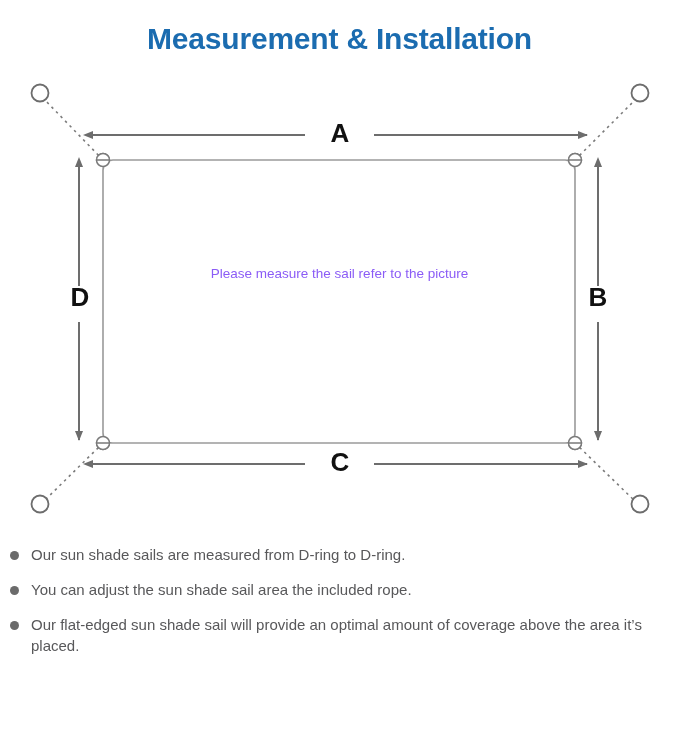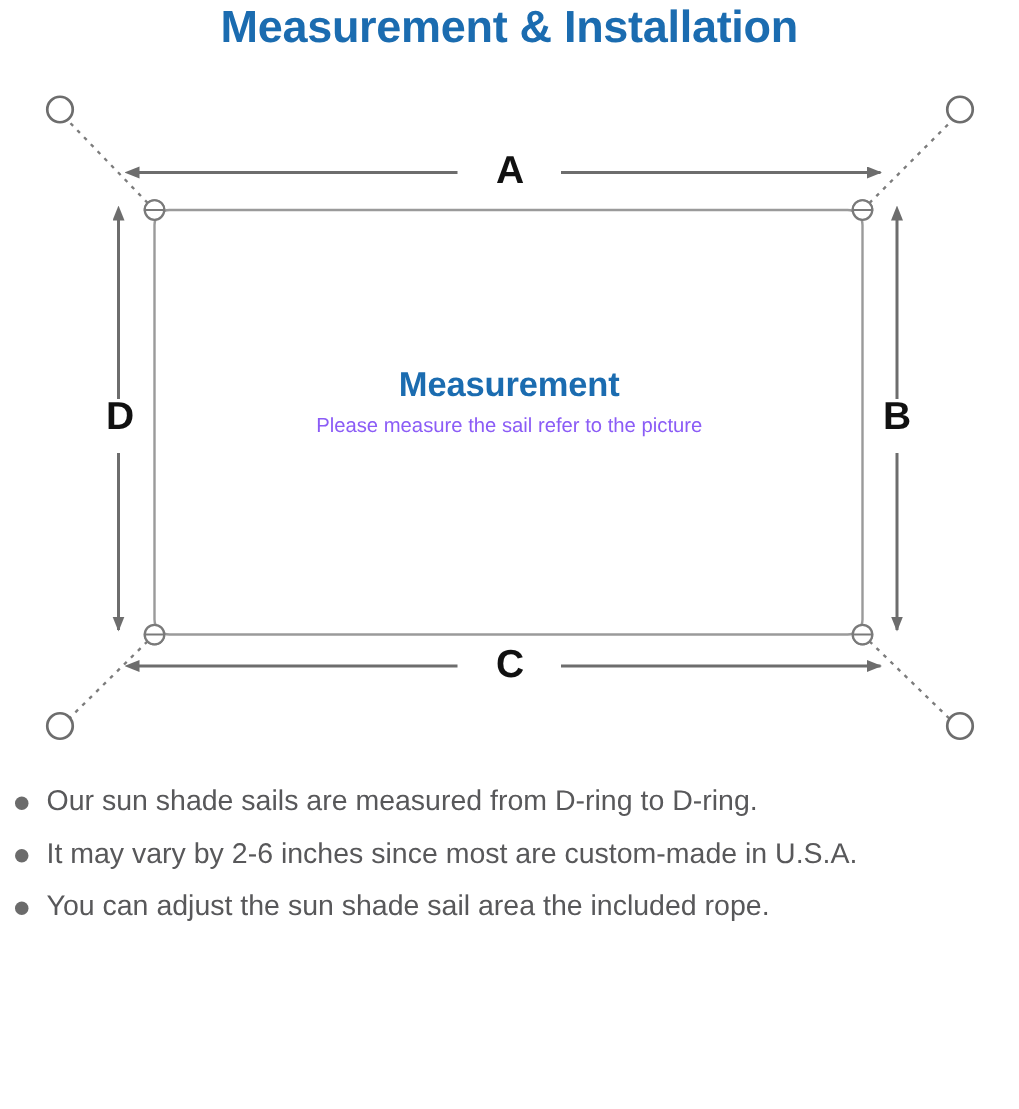"Measurement & Installation" #page { margin-top: none -> 20px }
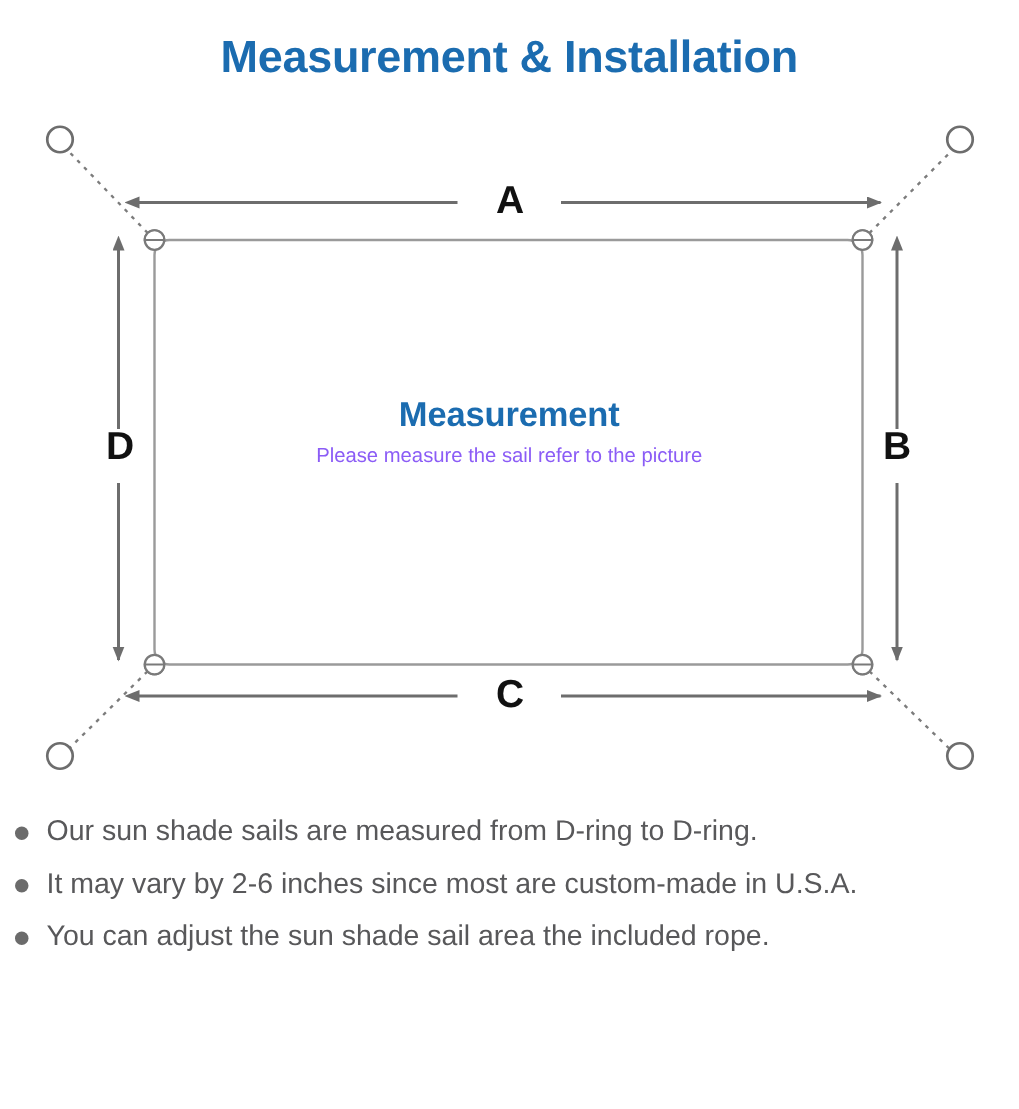"Measurement" div.center-title { html: <div>Measurement</div> -> none }
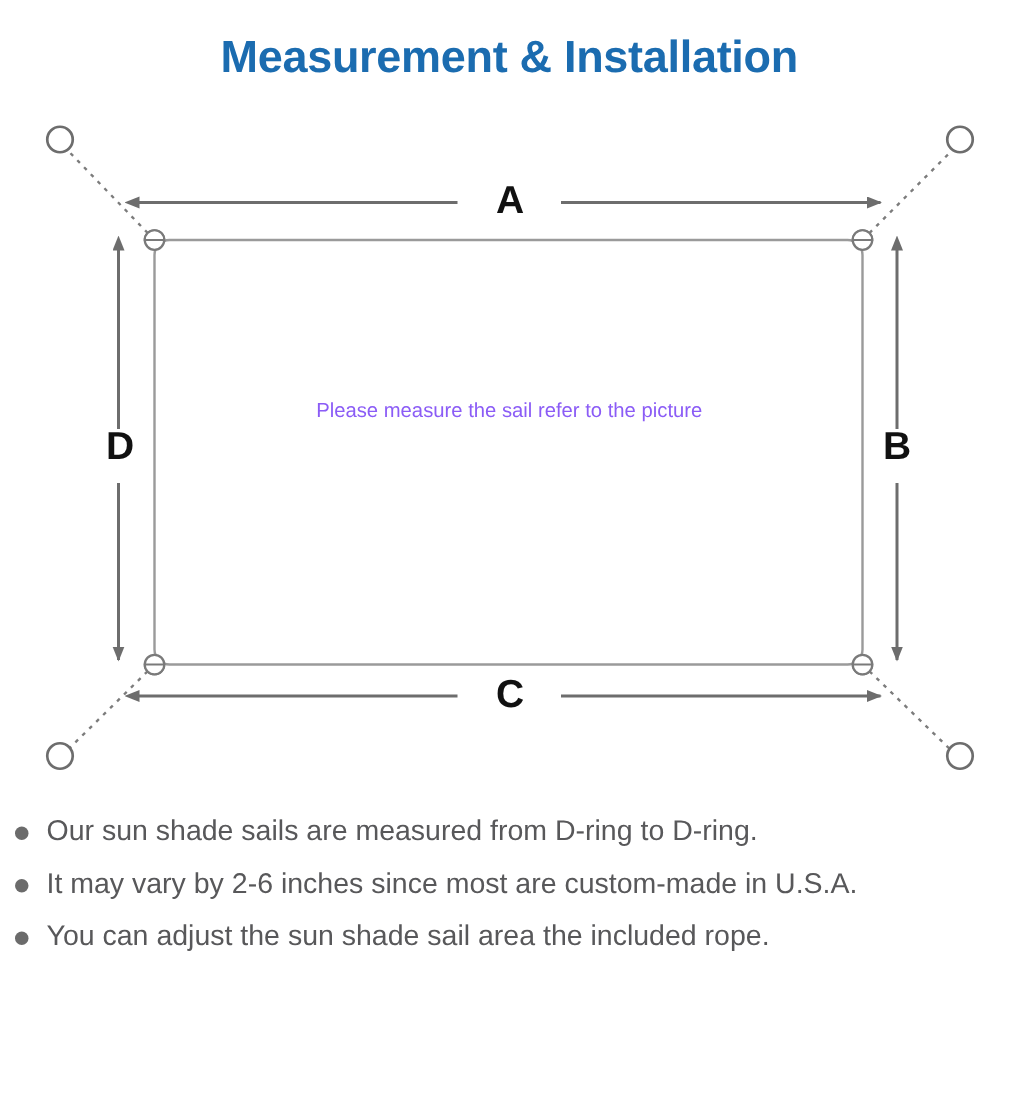"Our sun shade sails are" .note-text { font-size: 19px -> 15px }
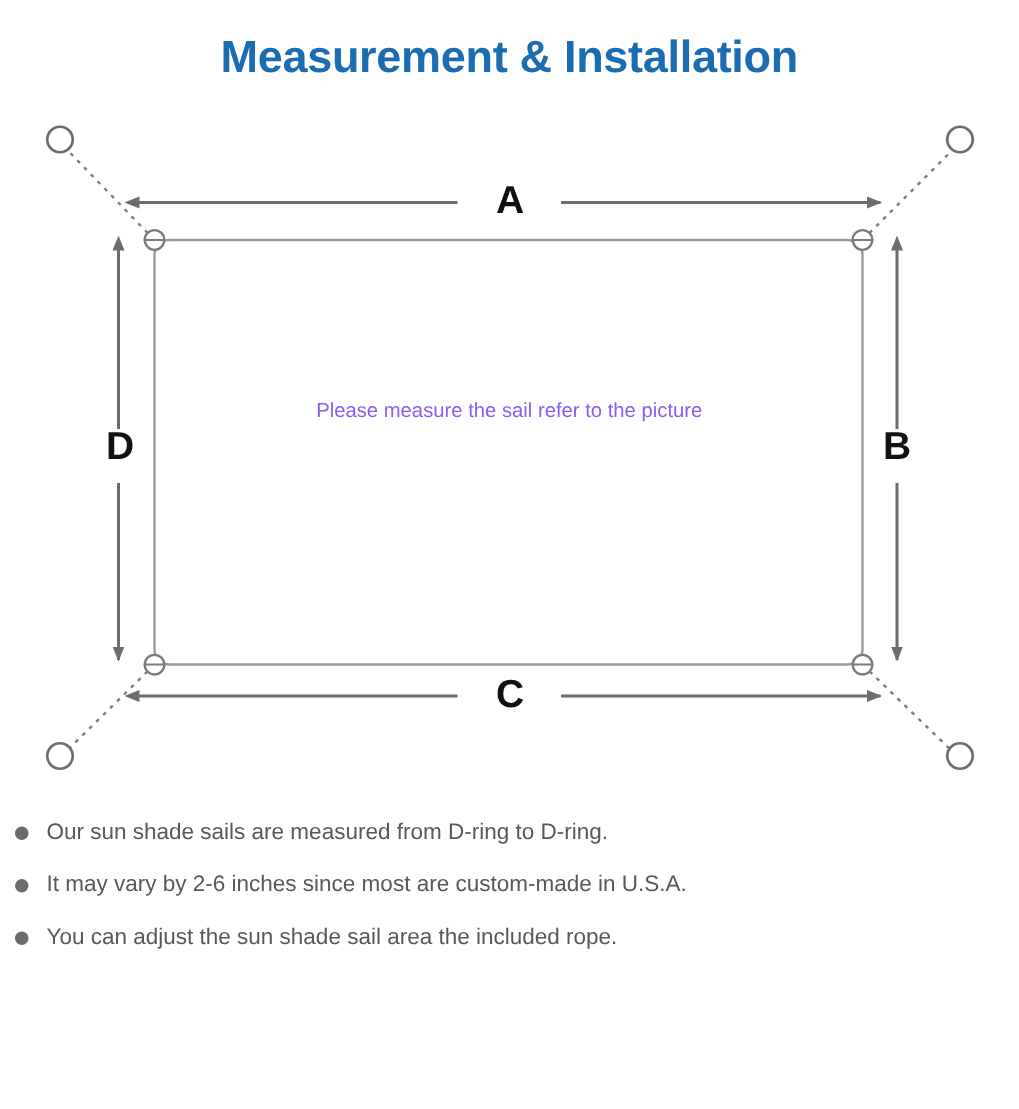"It may vary by 2-6" div.note-item { html: <div> <span></span> <span>It may vary by 2-6 inches since most are custom-made in U.S.A.</span> </div> -> none }
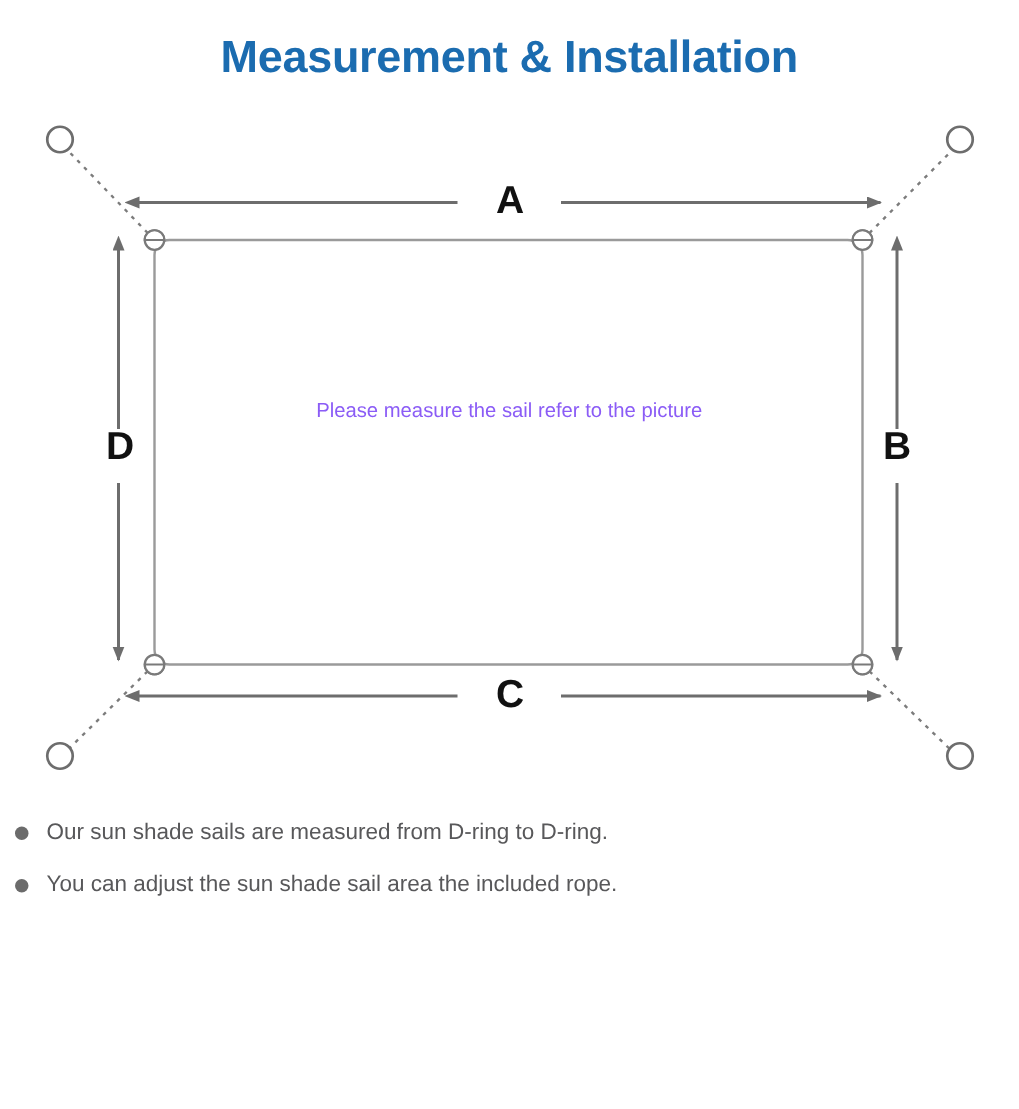"Our flat-edged sun shade sail" div.note-item { html: none -> <div> <span></span> <span>Our flat-edged sun shade sail will provide an optimal amount of coverage above the area it’s placed.</span> </div> }
